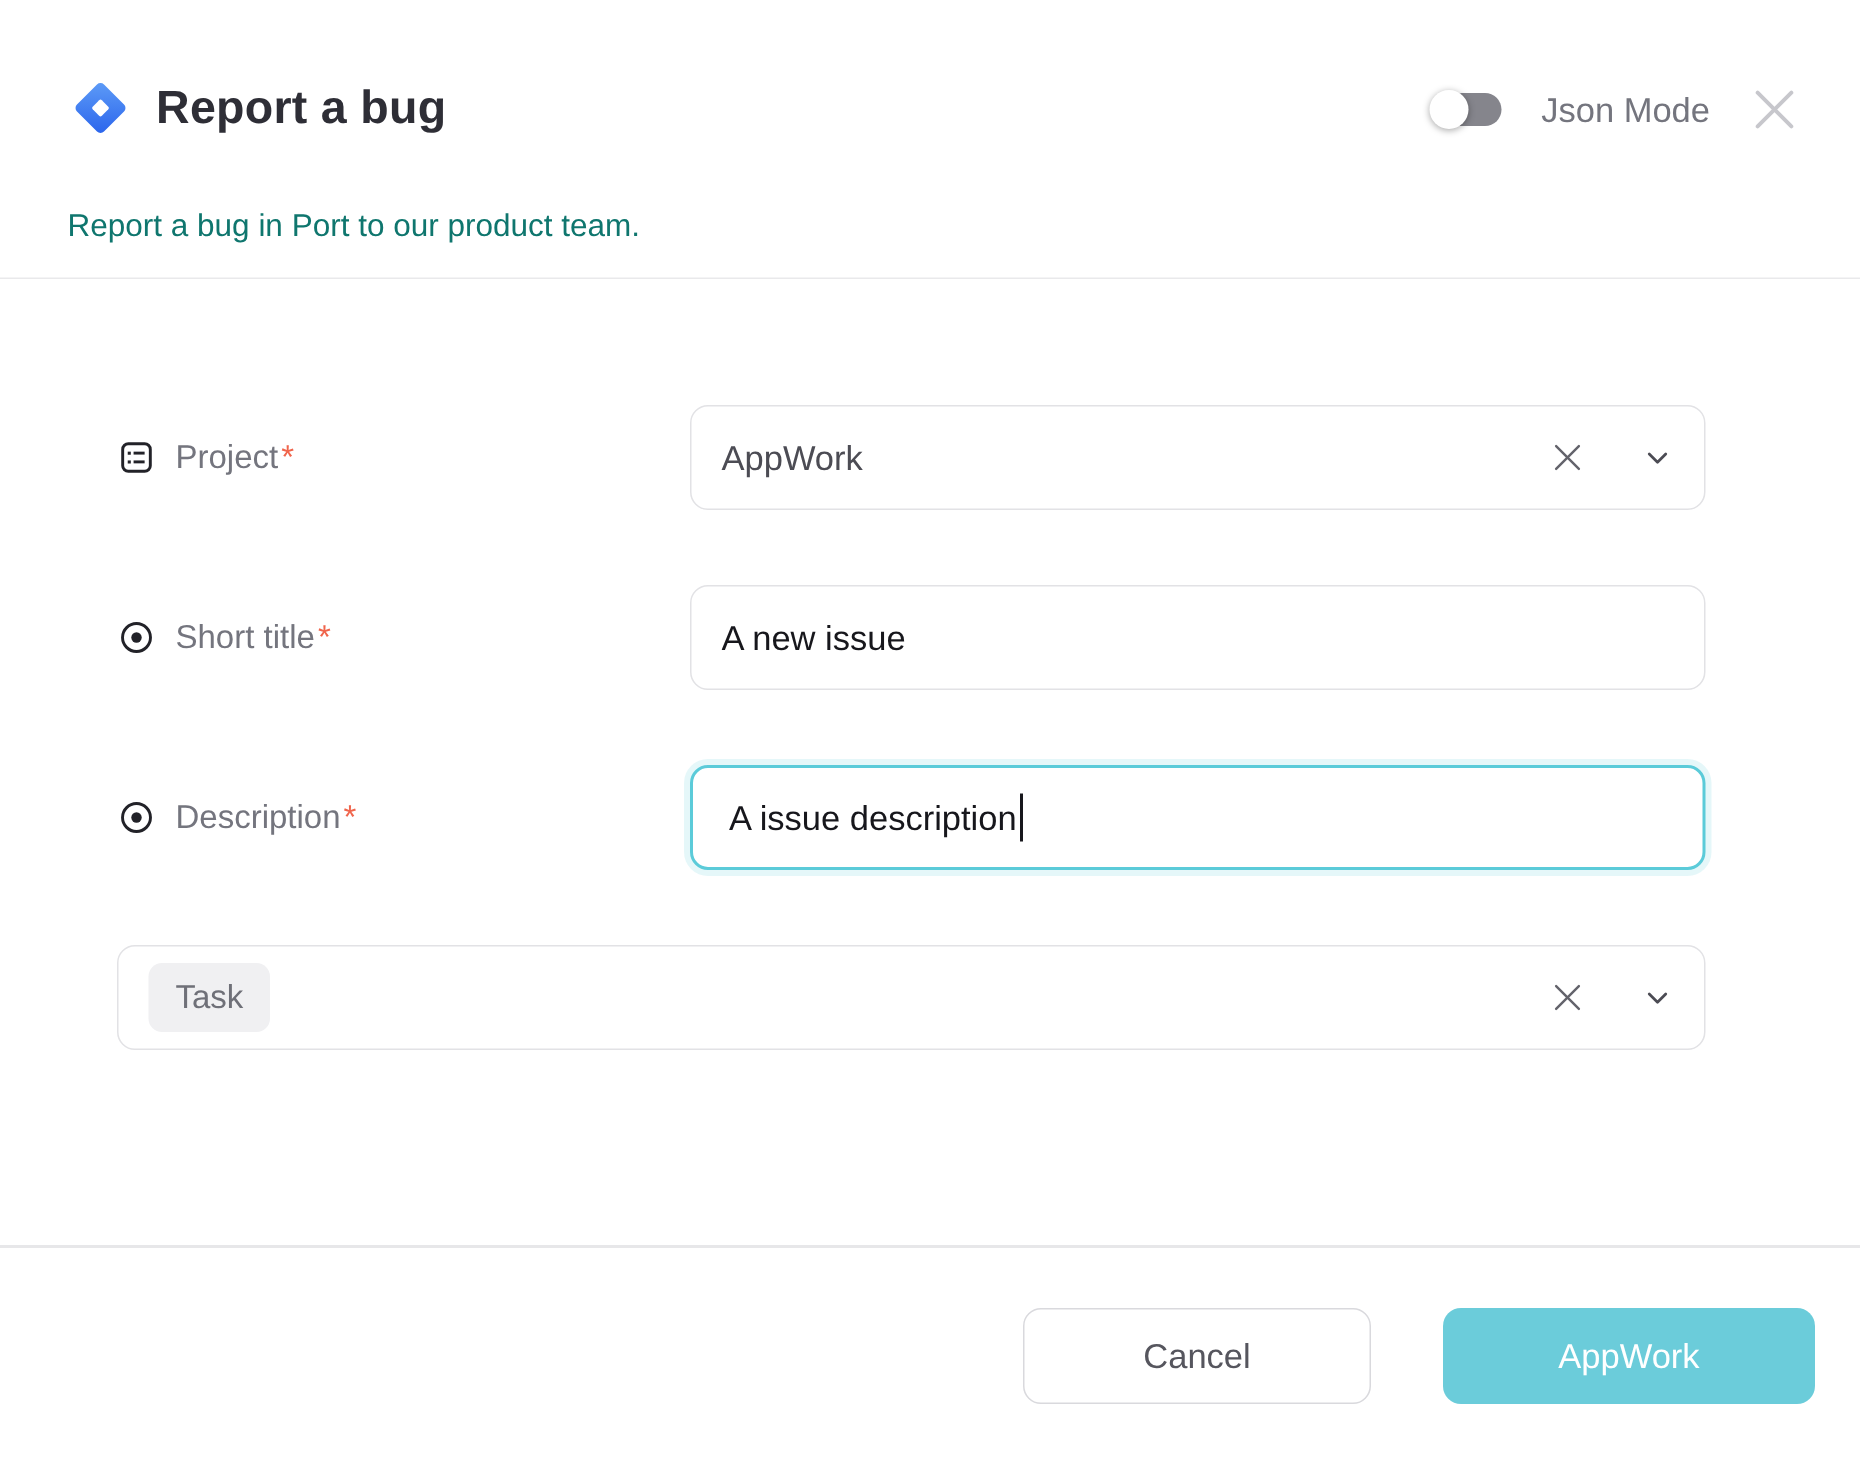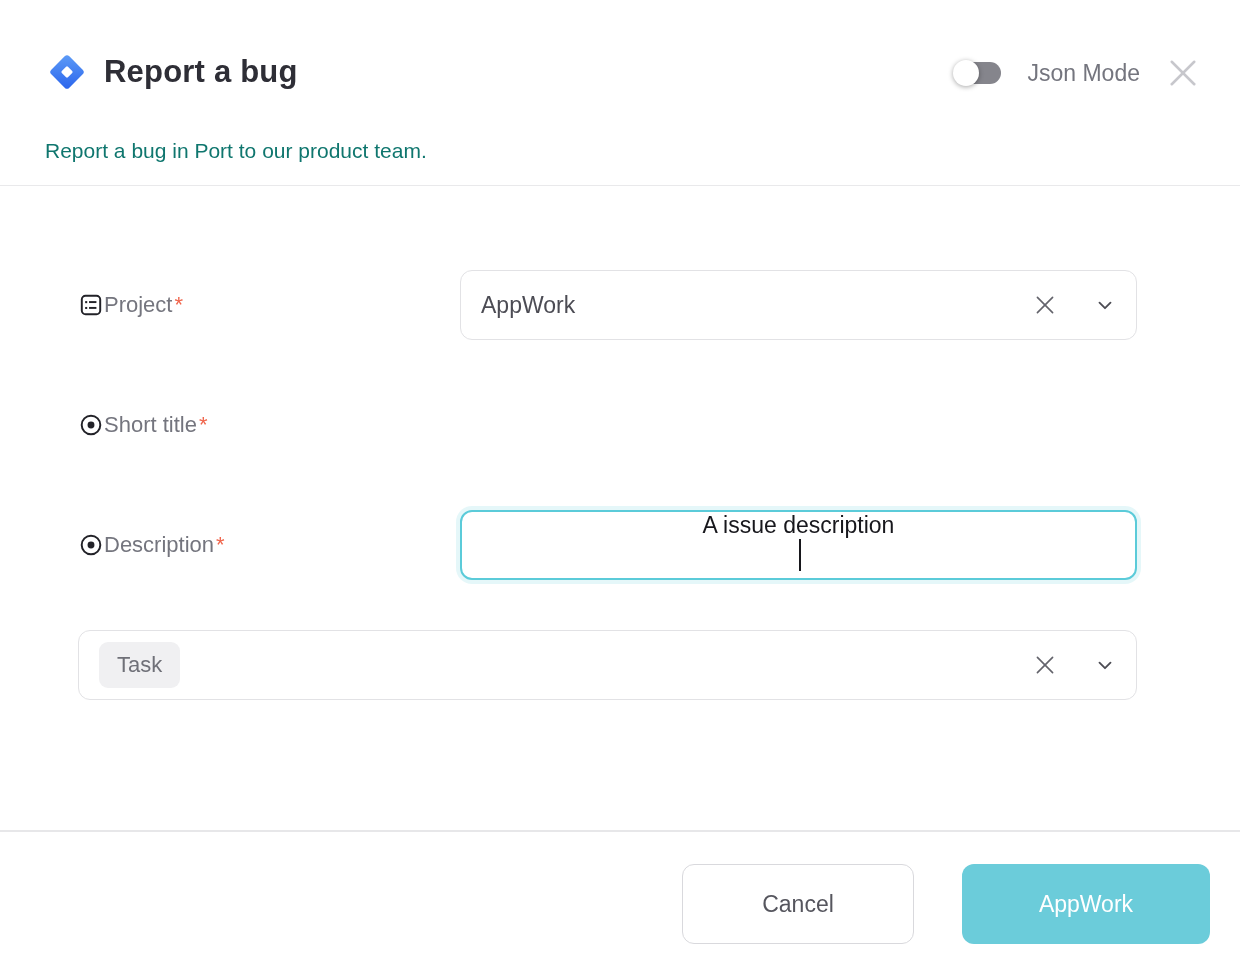"Project*" .label-group { gap: 0 -> 13px }
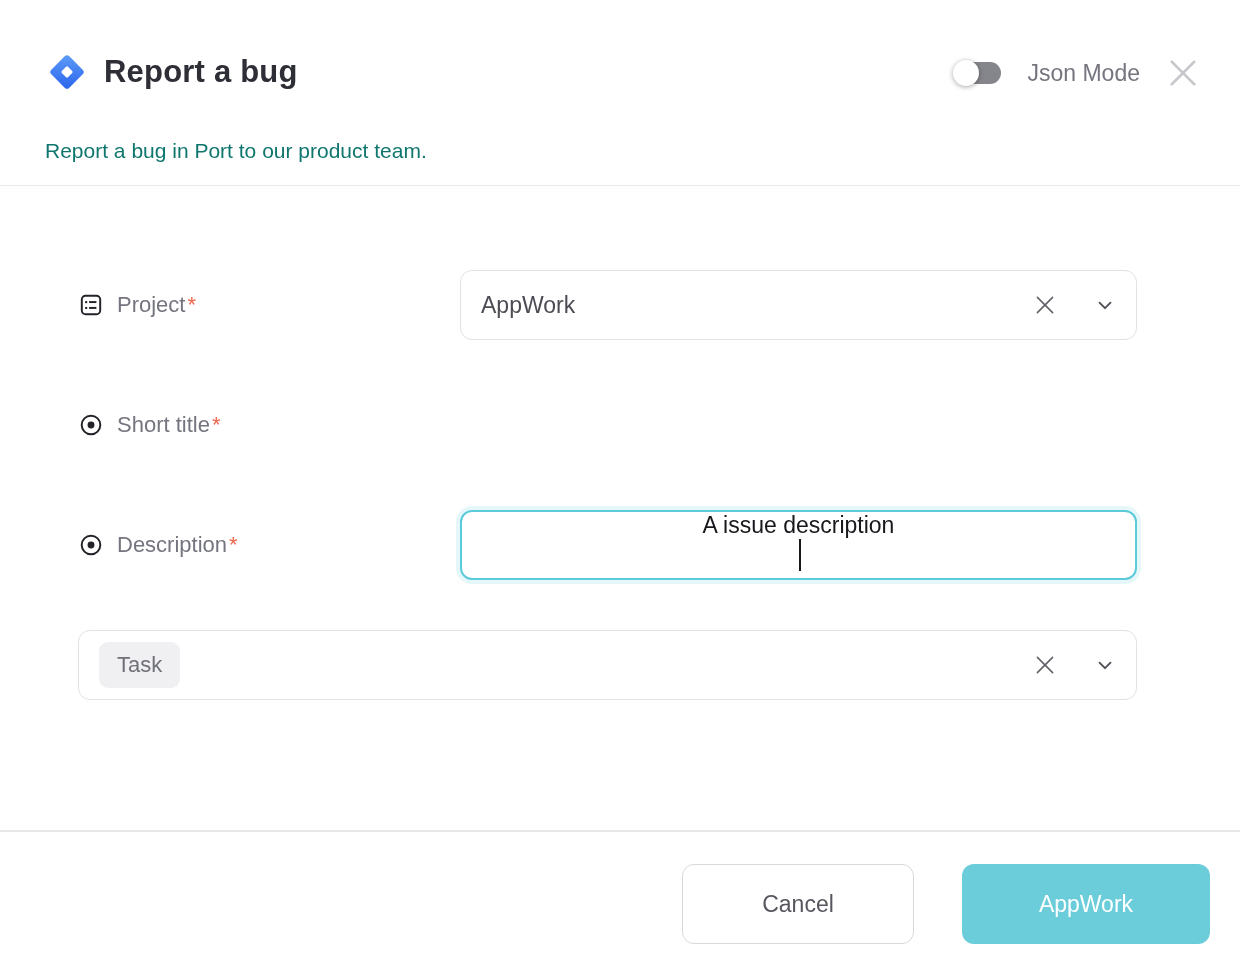"A new issue" div.field { html: none -> <div> <input> </div> }
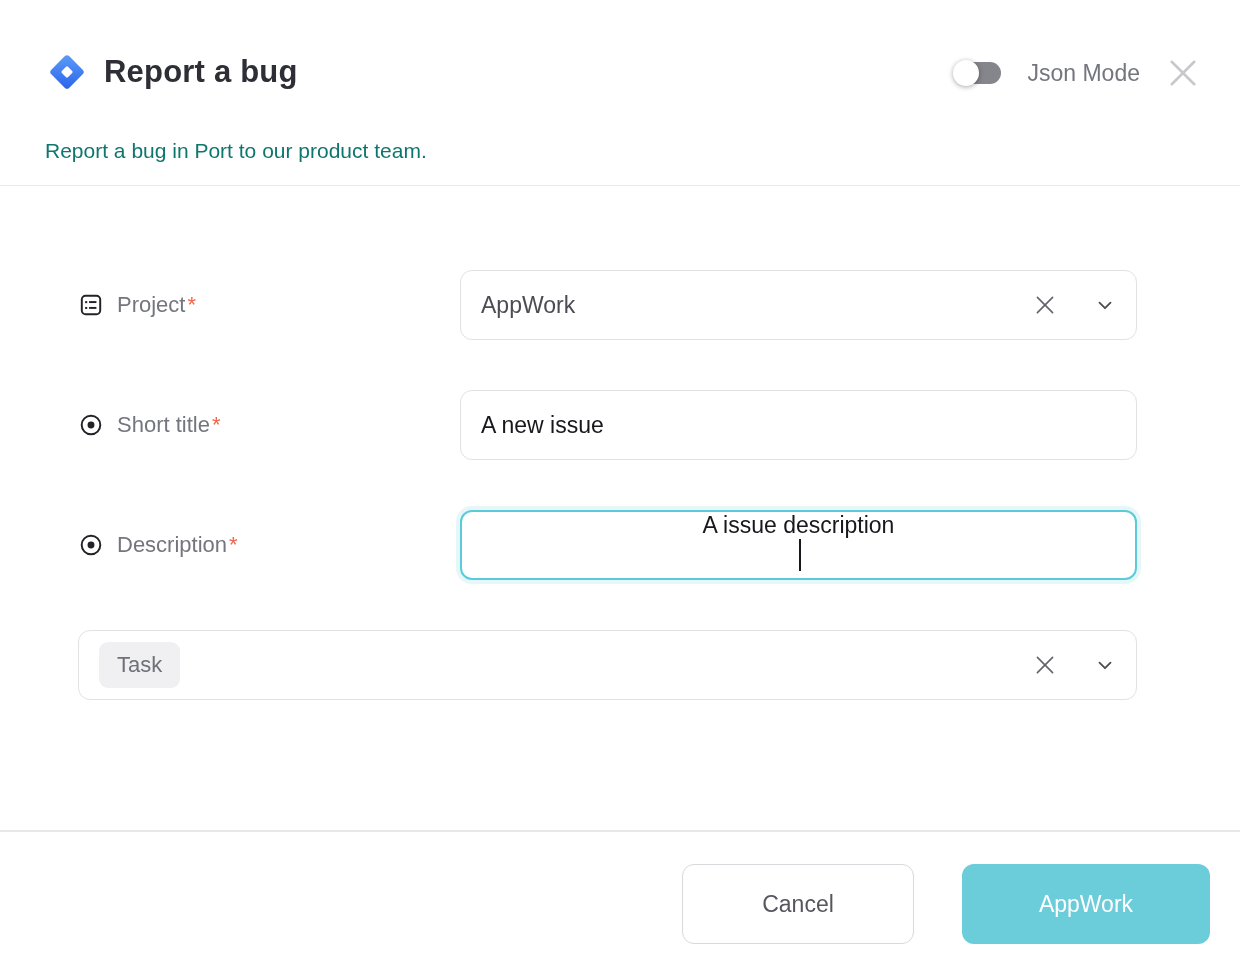"A issue description" .field.focused { flex-direction: column -> none }
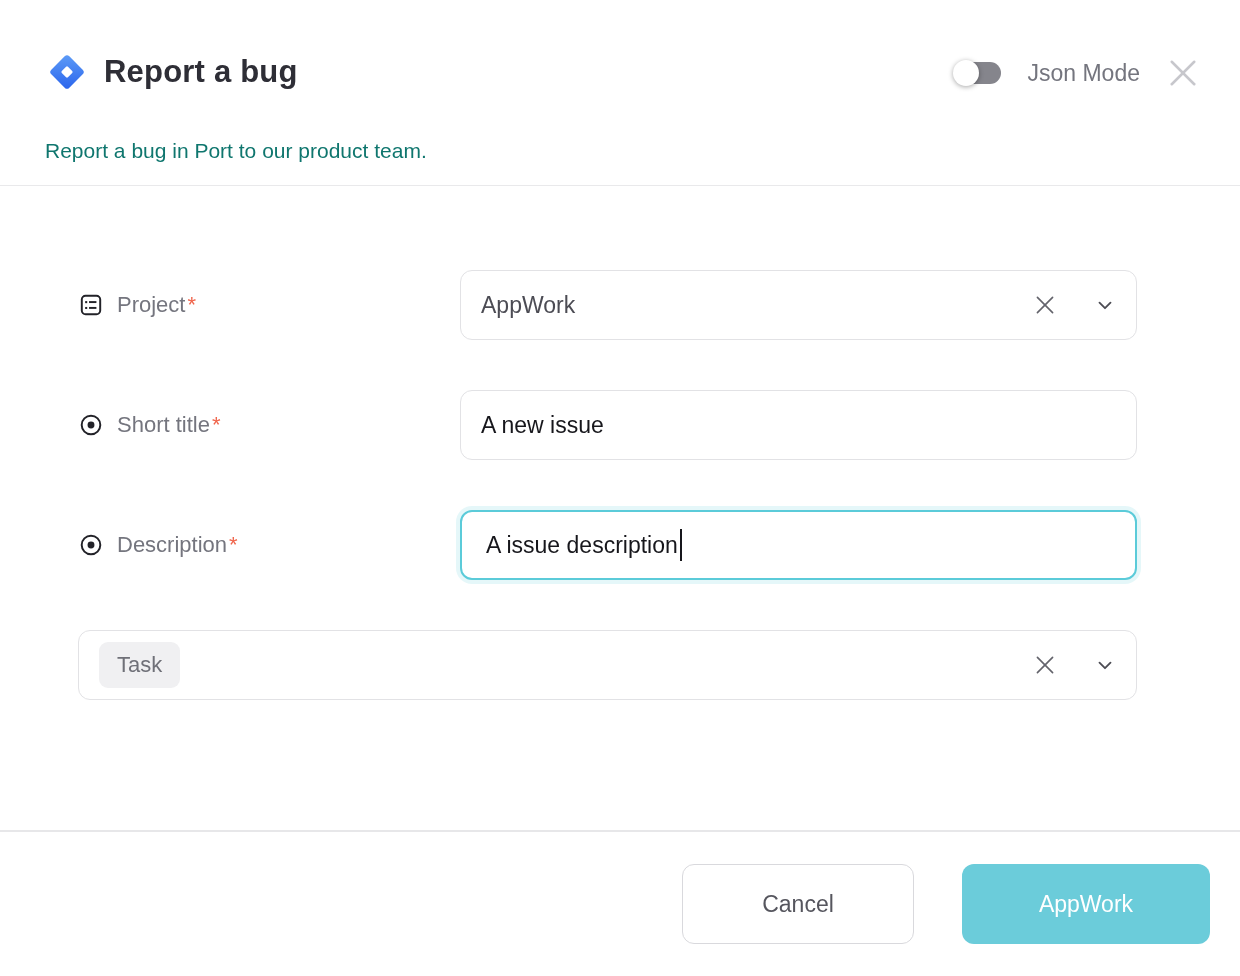"Cancel" .btn { height: 80px -> 64px }
